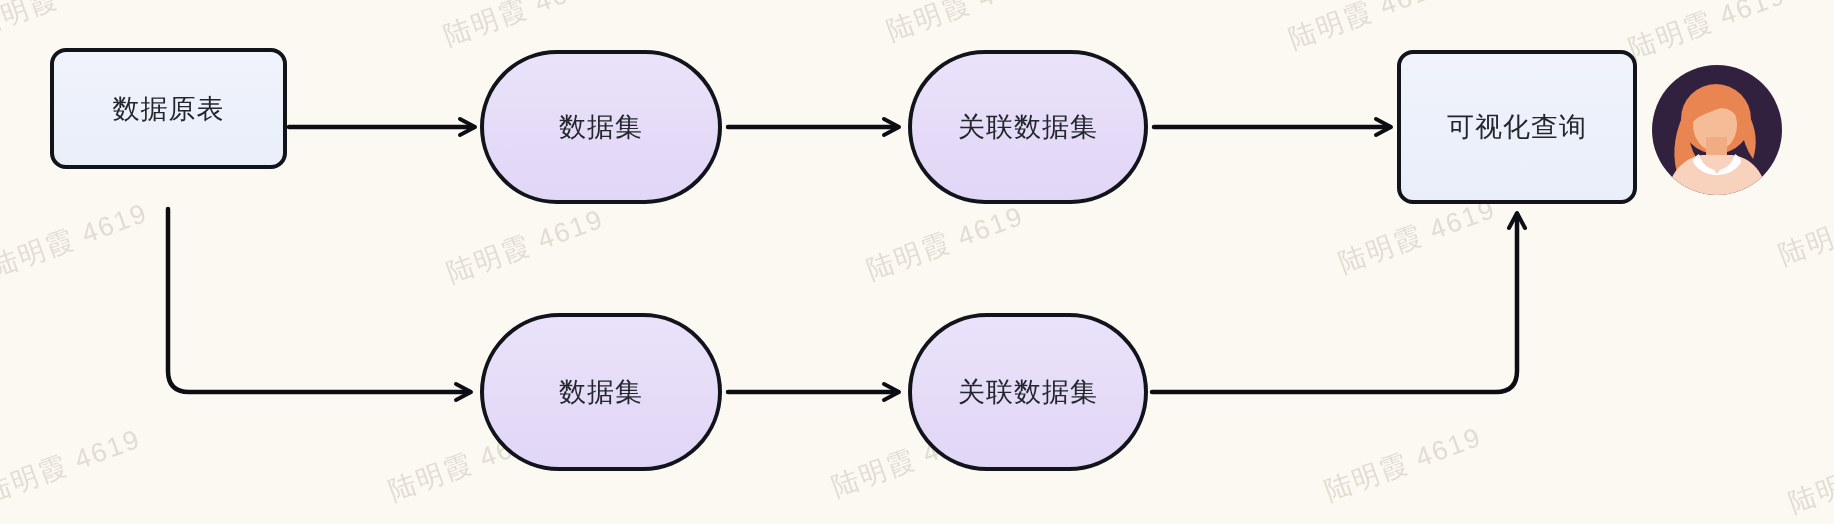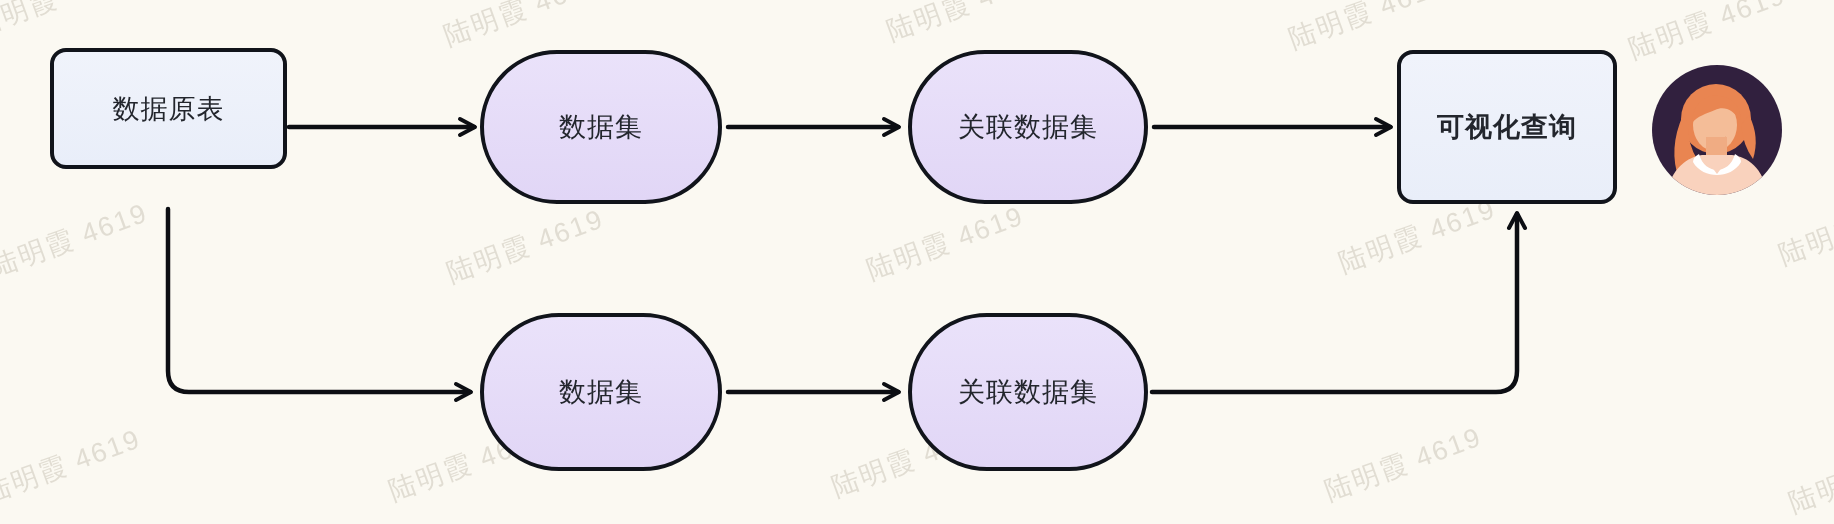"可视化查询" #node-visual { font-weight: bold -> none; width: 220px -> 240px }
